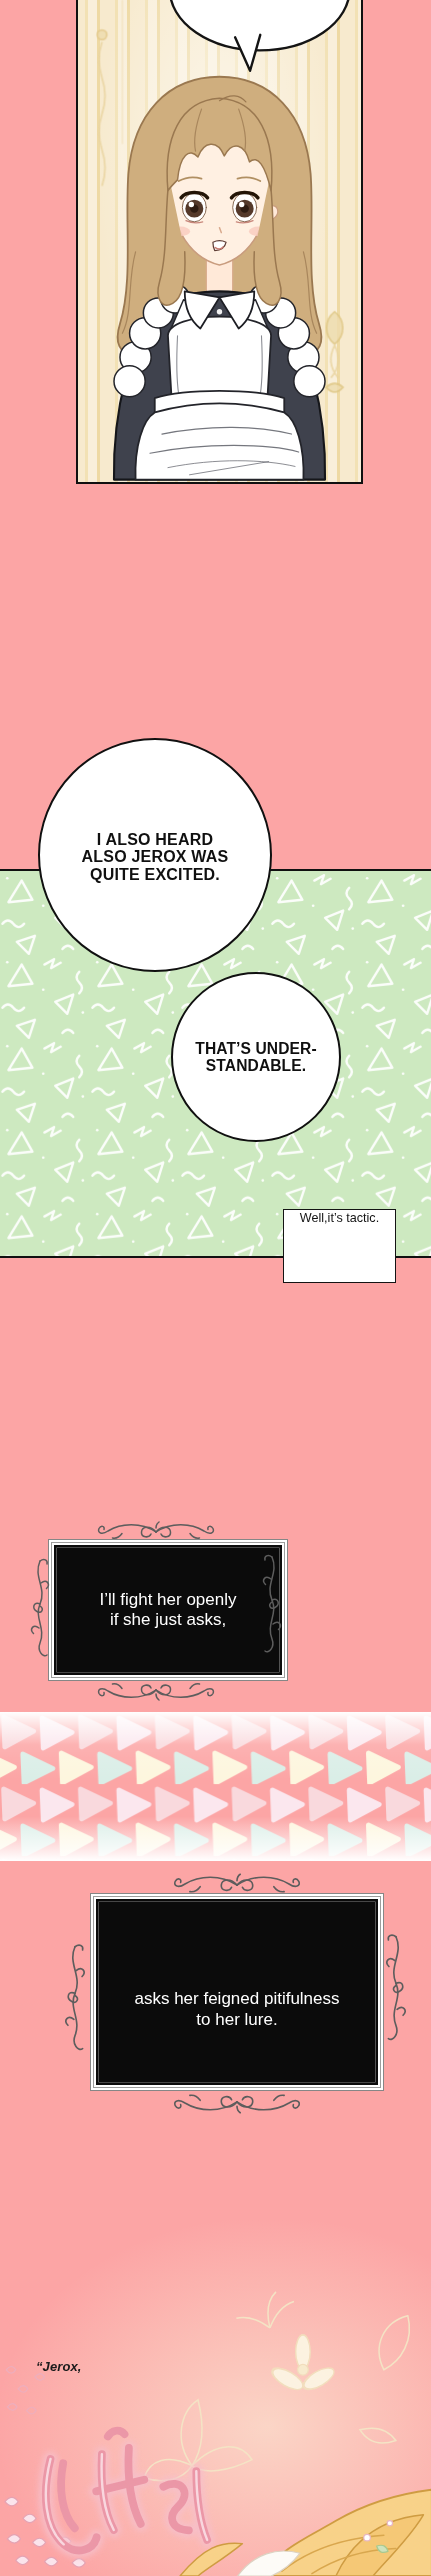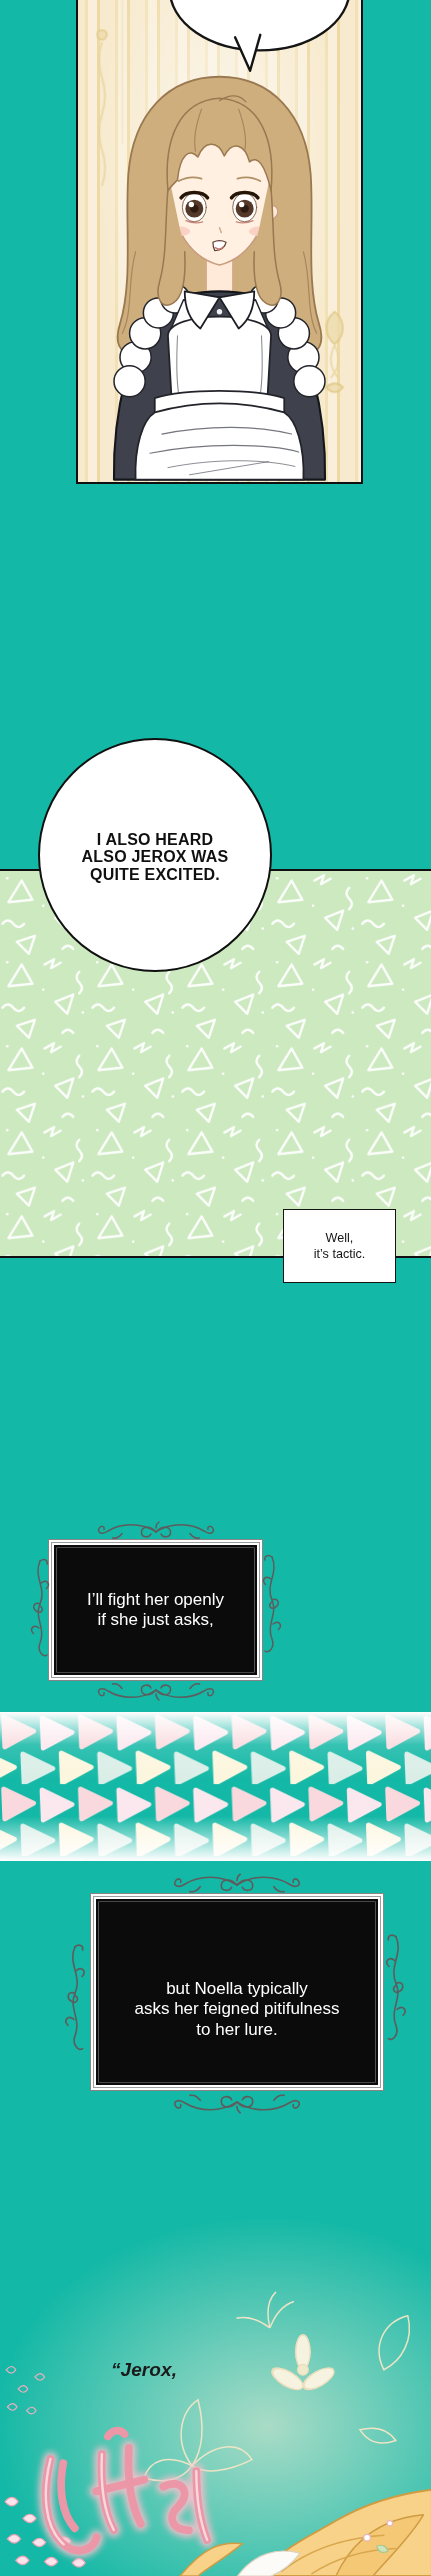"I ALSO HEARD" .page { background: #14b8a6 -> #fca5a5 }
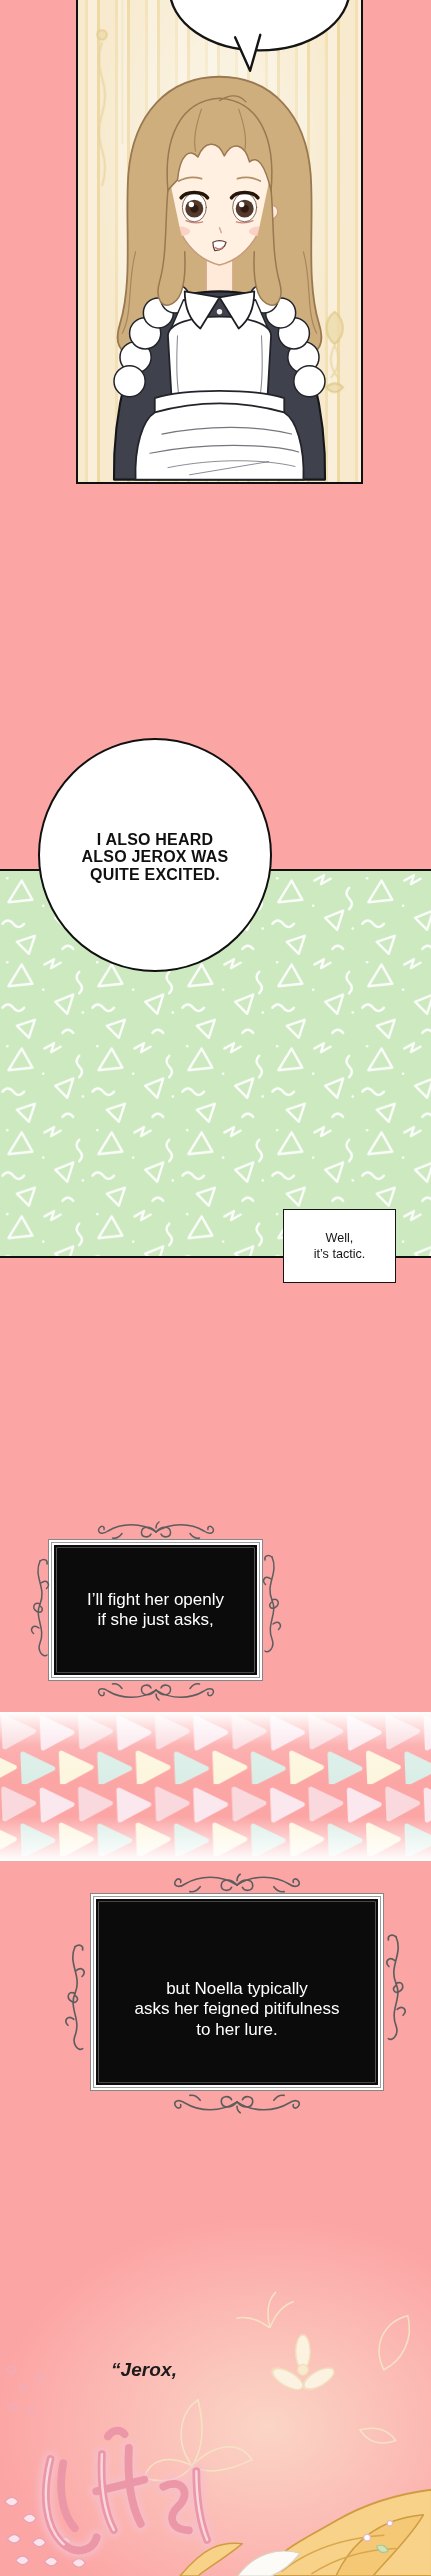"THAT’S UNDER-" div.abs { html: none -> <div> <span>THAT’S UNDER-</span> <span>STANDABLE.</span> </div> }
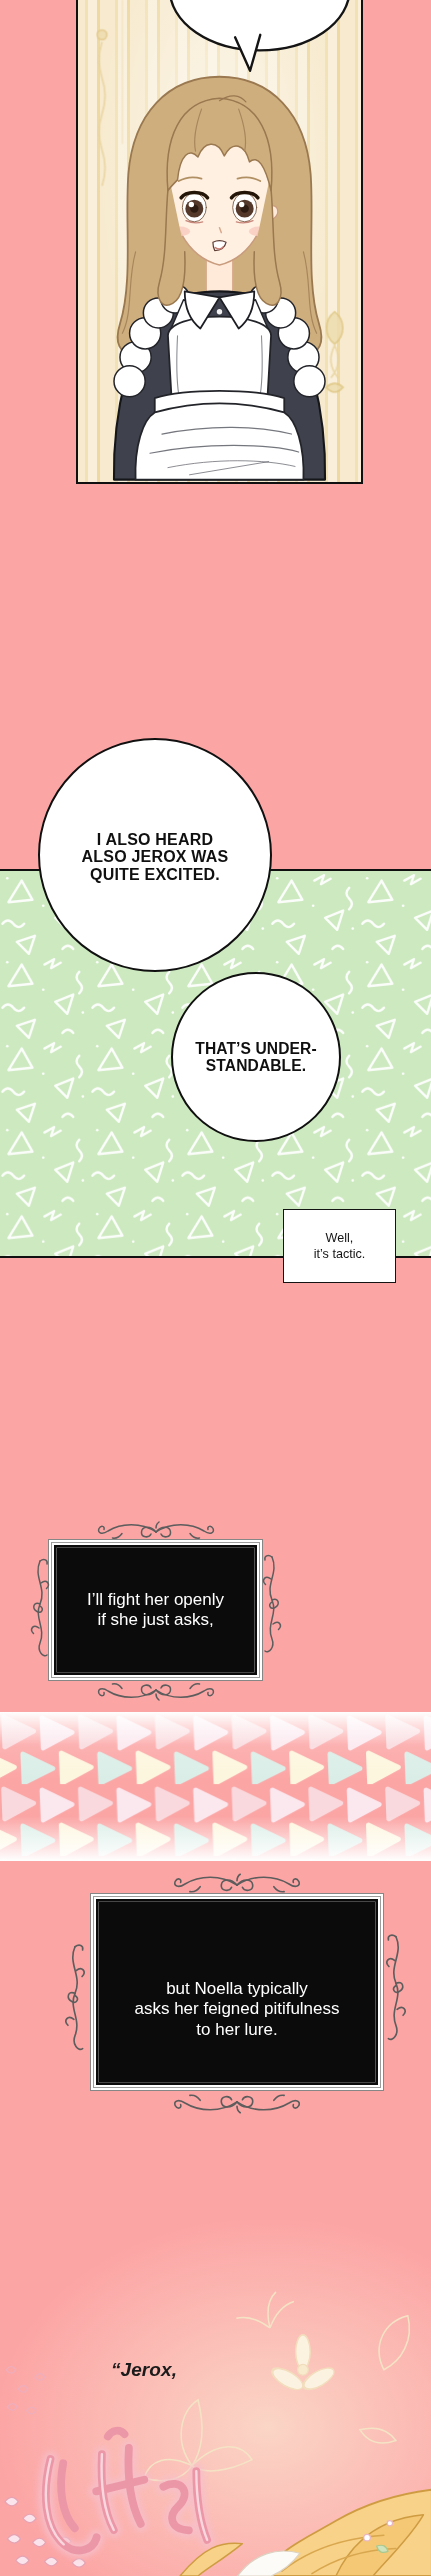"Well," .caption { flex-direction: column -> row }
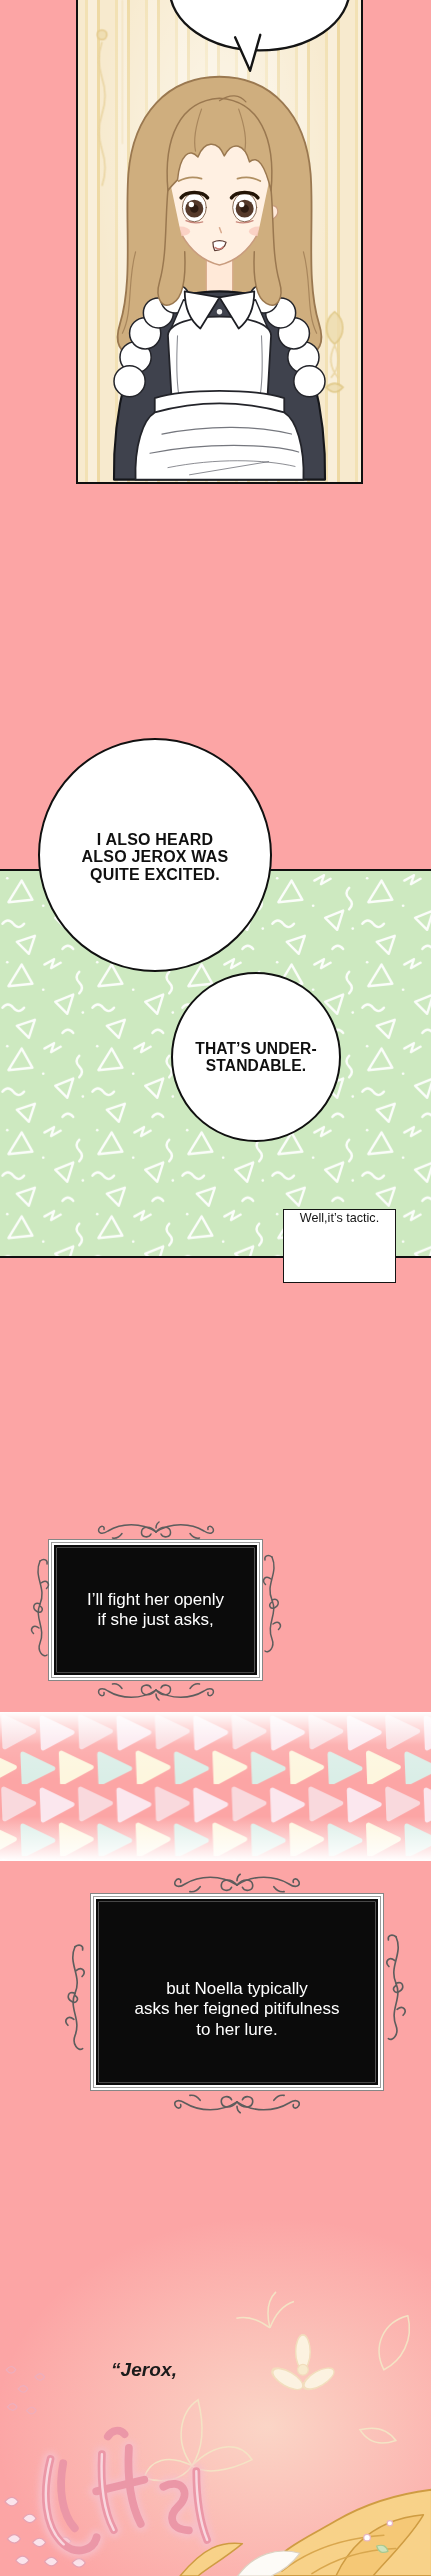"I’ll fight her openly" .f1 { width: 215px -> 240px }
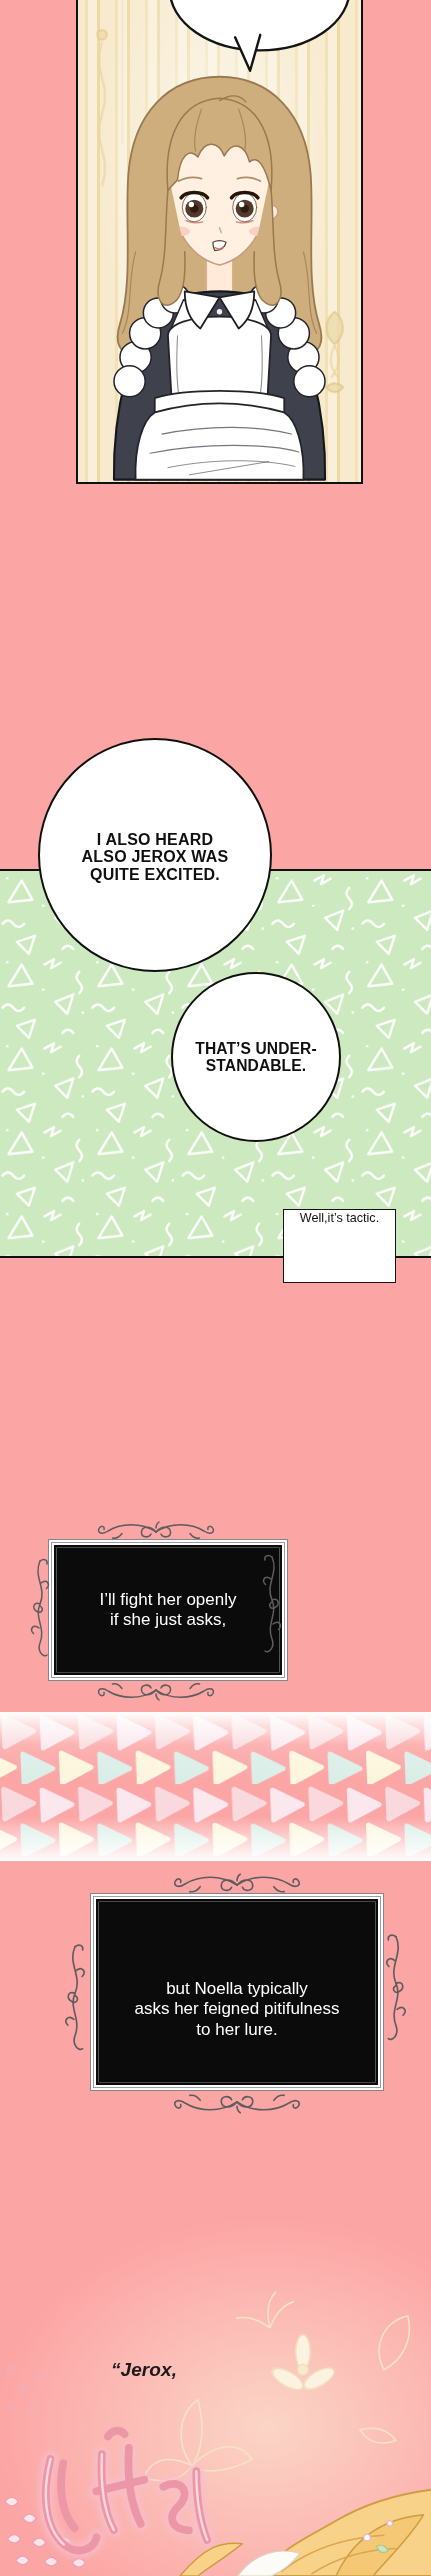"but Noella typically" span.ln { html: <span>but Noella typically</span> -> none }
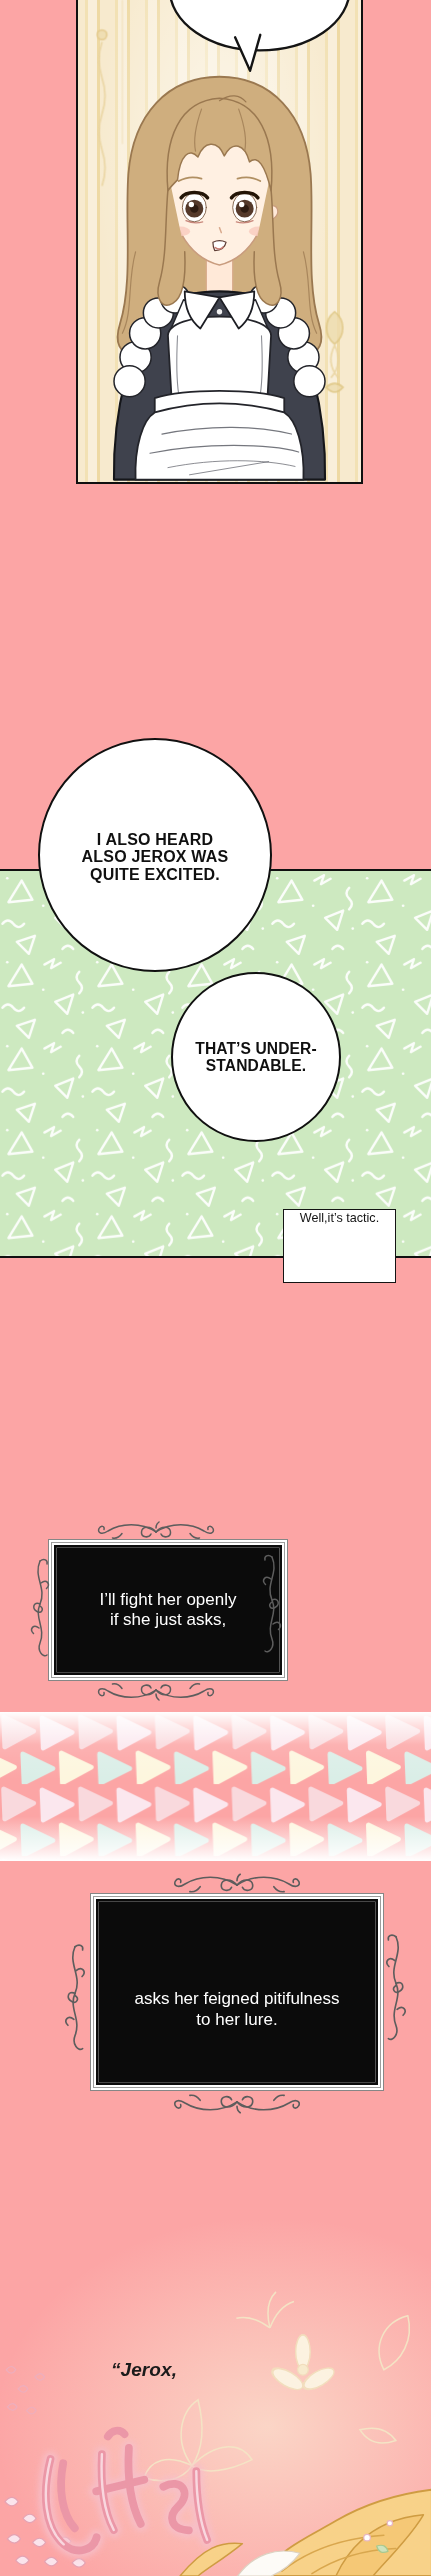"“Jerox," .monologue { font-size: 19px -> 13px; text-align: center -> none }
